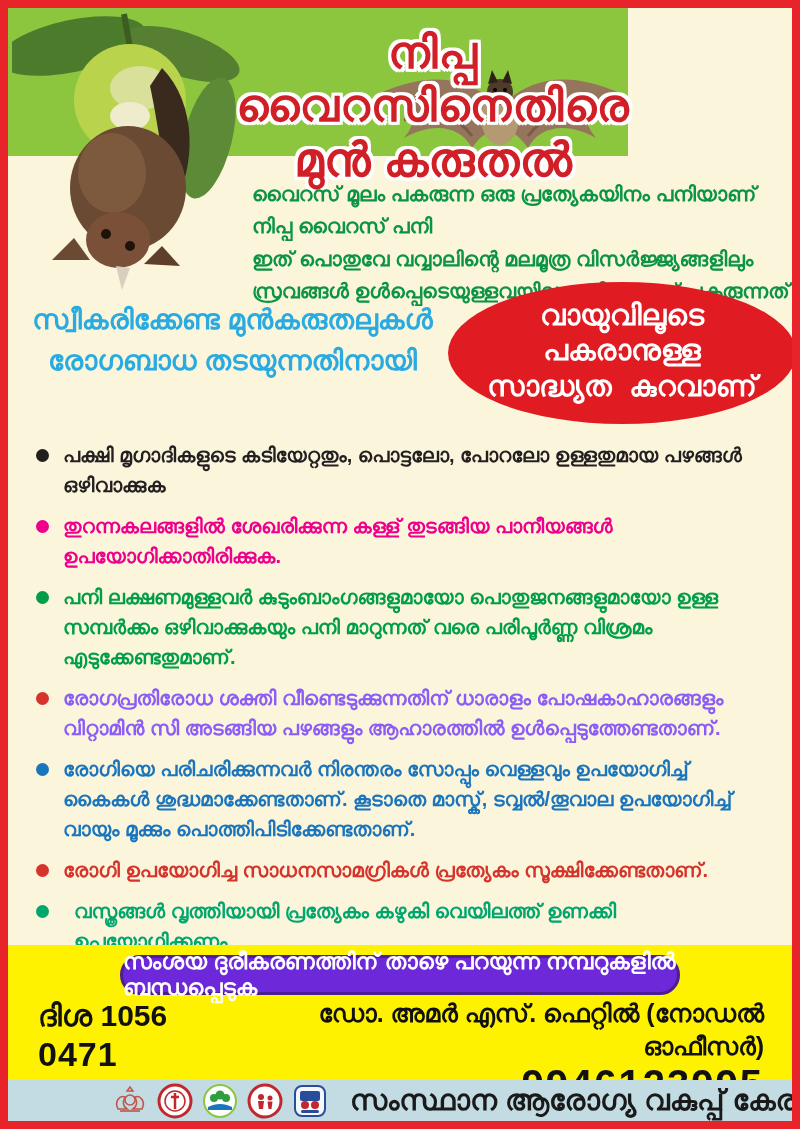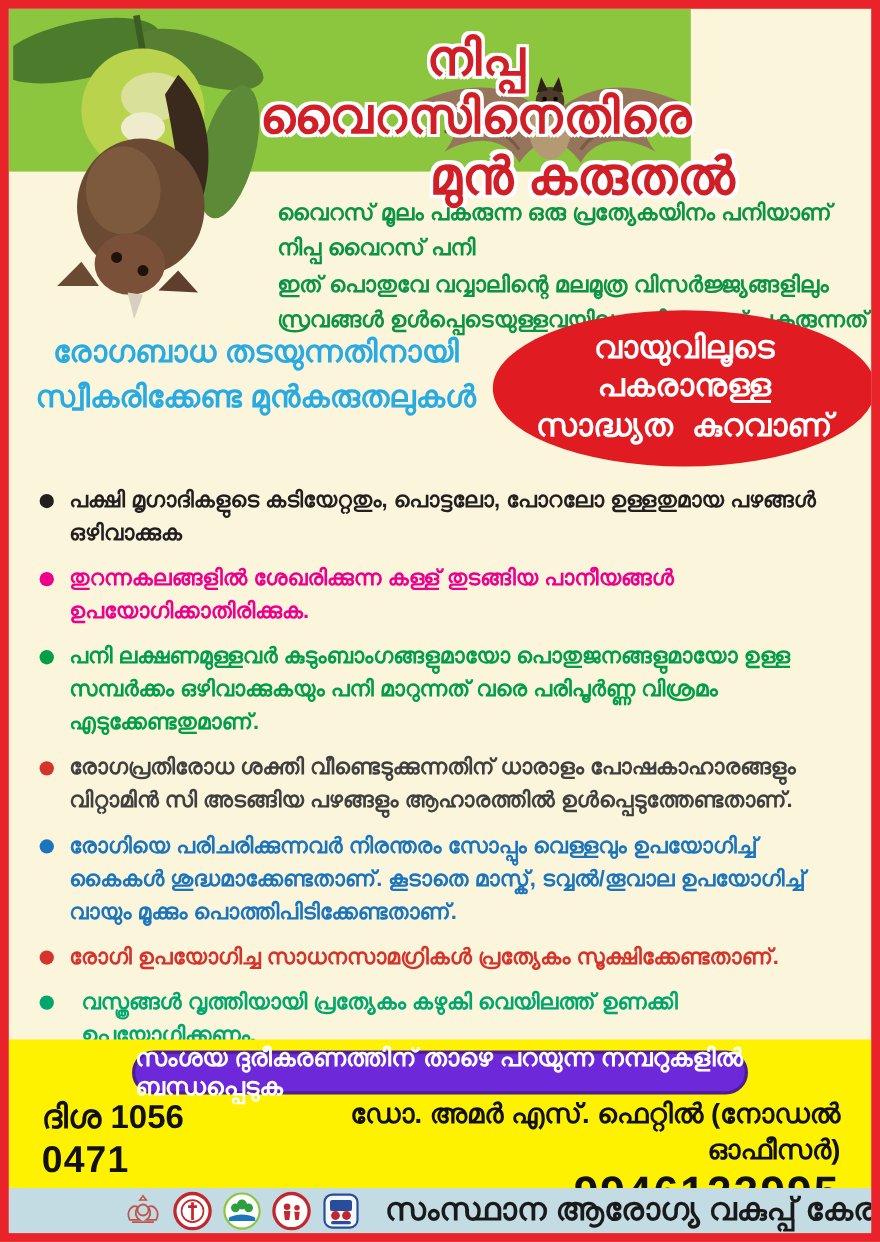"മുൻ കരുതൽ" .title-line2 { text-align: right -> none }
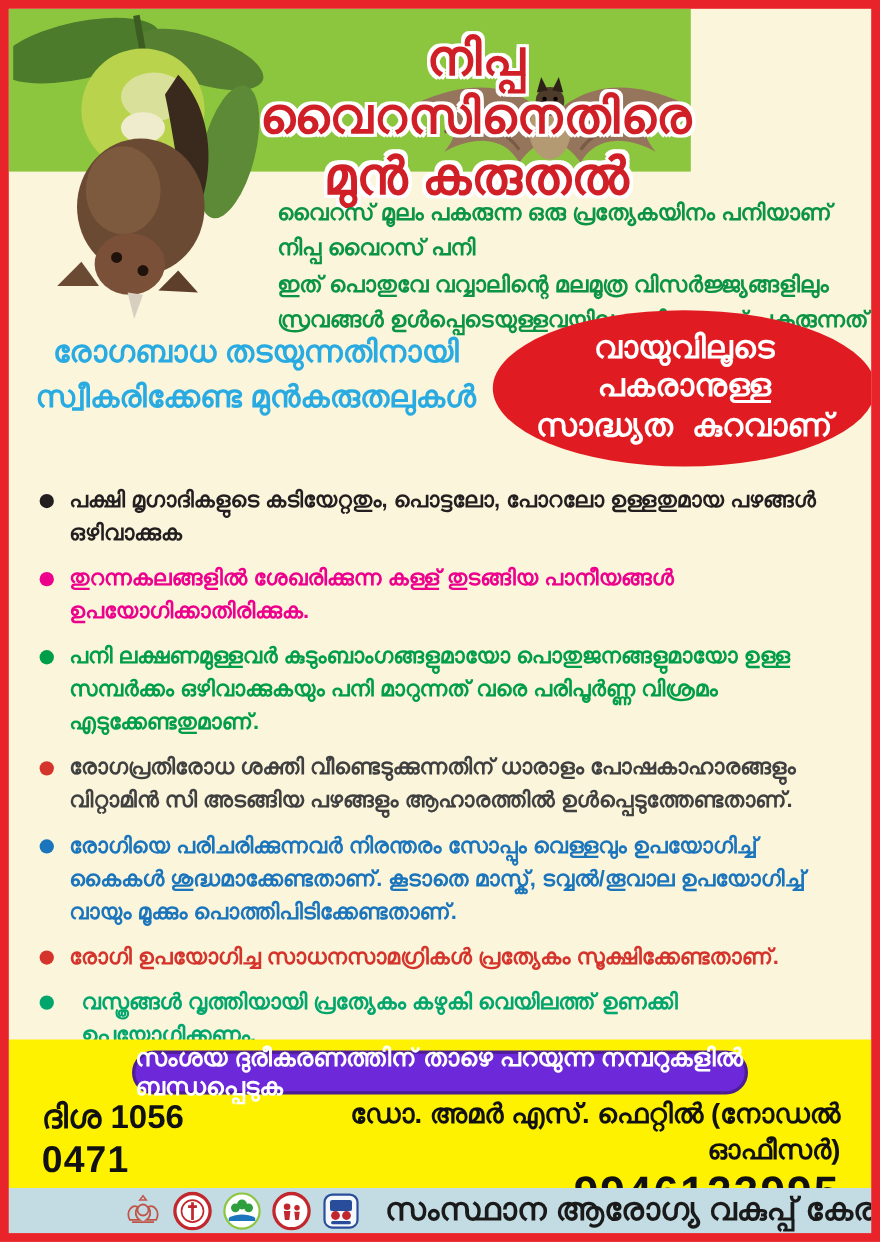"രോഗബാധ തടയുന്നതിനായി" div { order: before "സ്വീകരിക്കേണ്ട മുൻകരുതലുകൾ" -> after "സ്വീകരിക്കേണ്ട മുൻകരുതലുകൾ" }
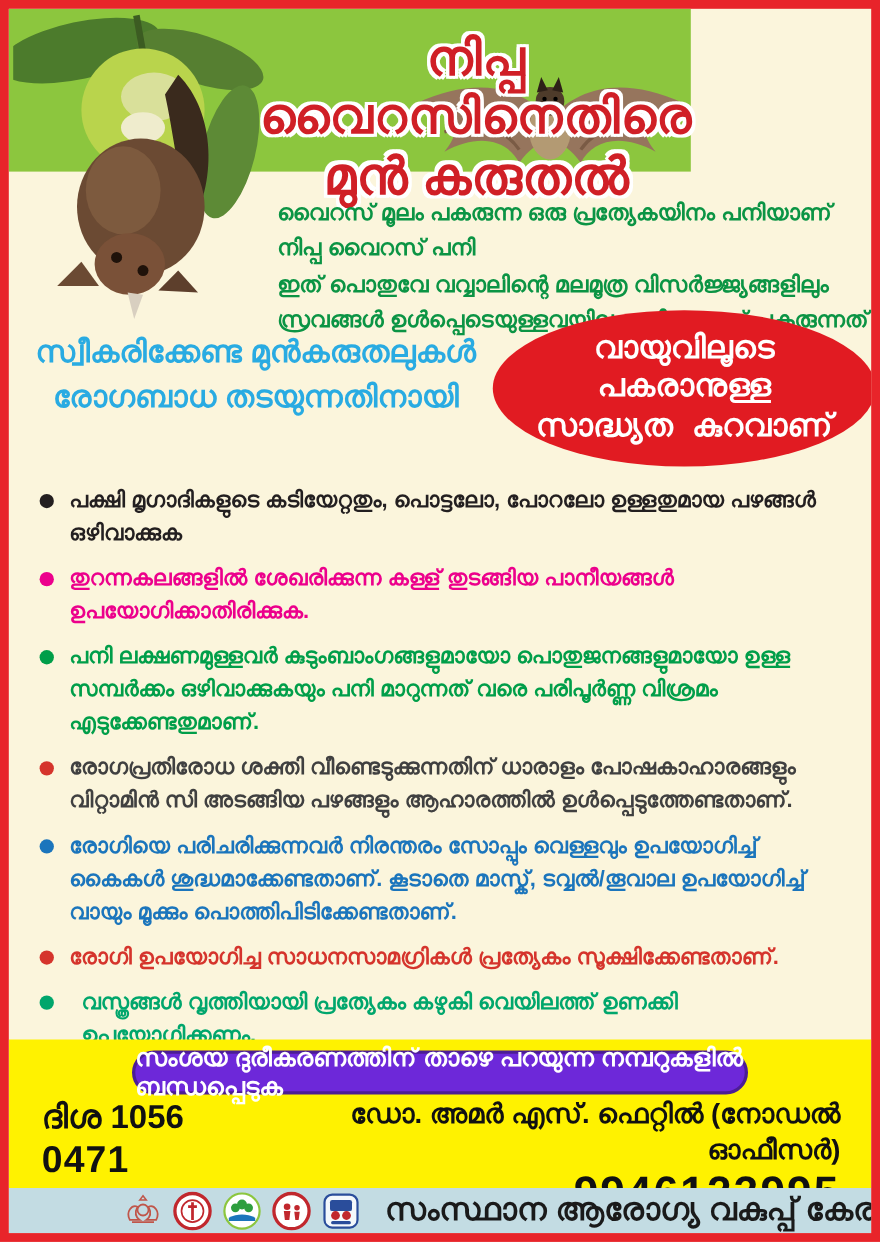"രോഗപ്രതിരോധ ശക്തി വീണ്ടെടുക്കുന്നതിന്" span.bullet-text { color: #404040 -> #8b5cf6 }
